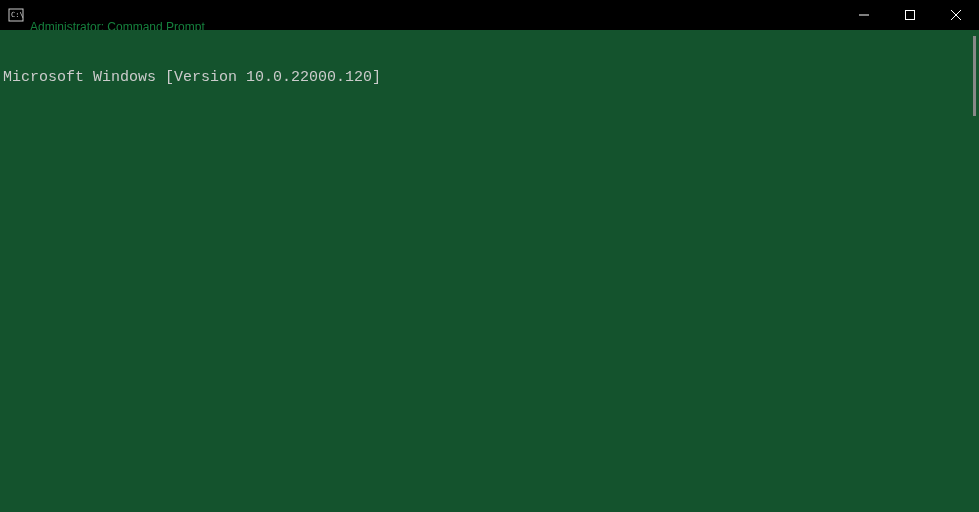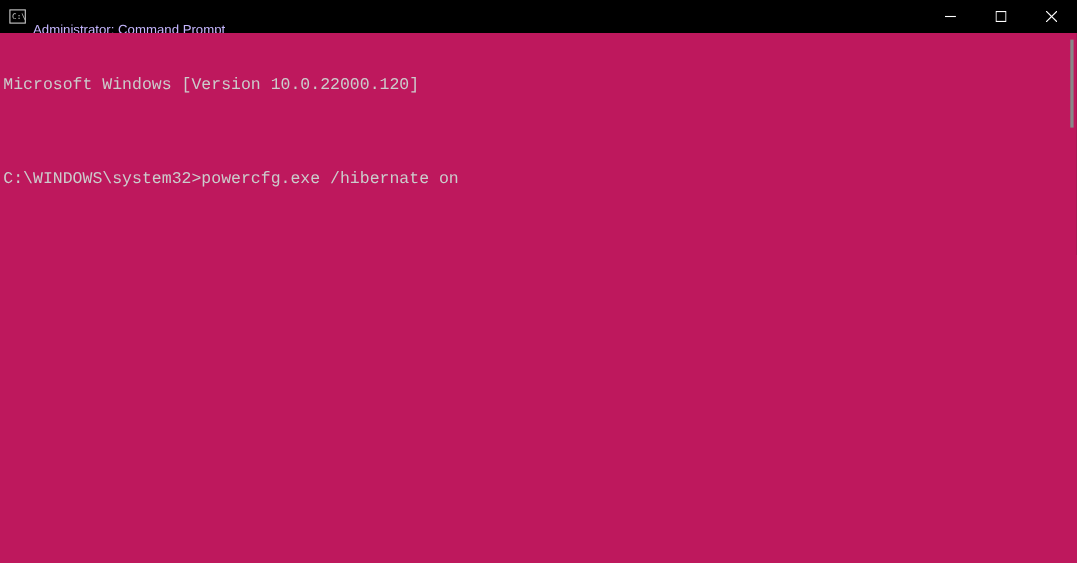"Administrator: Command Prompt" .titlebar-title { color: #c4b5fd -> #15803d }
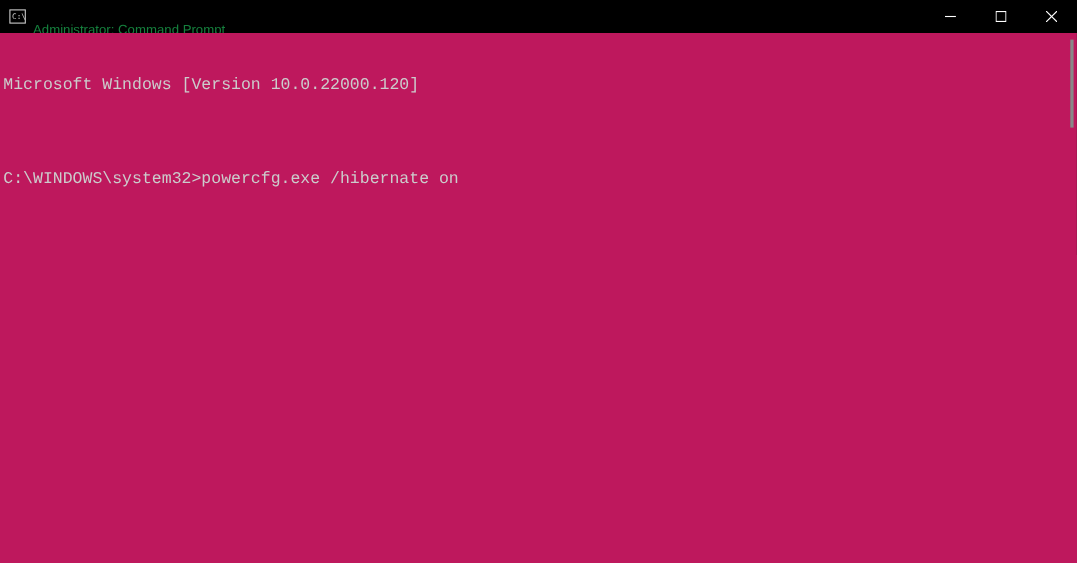"Microsoft Windows [Version" .console-area { background: #be185d -> #14532d }
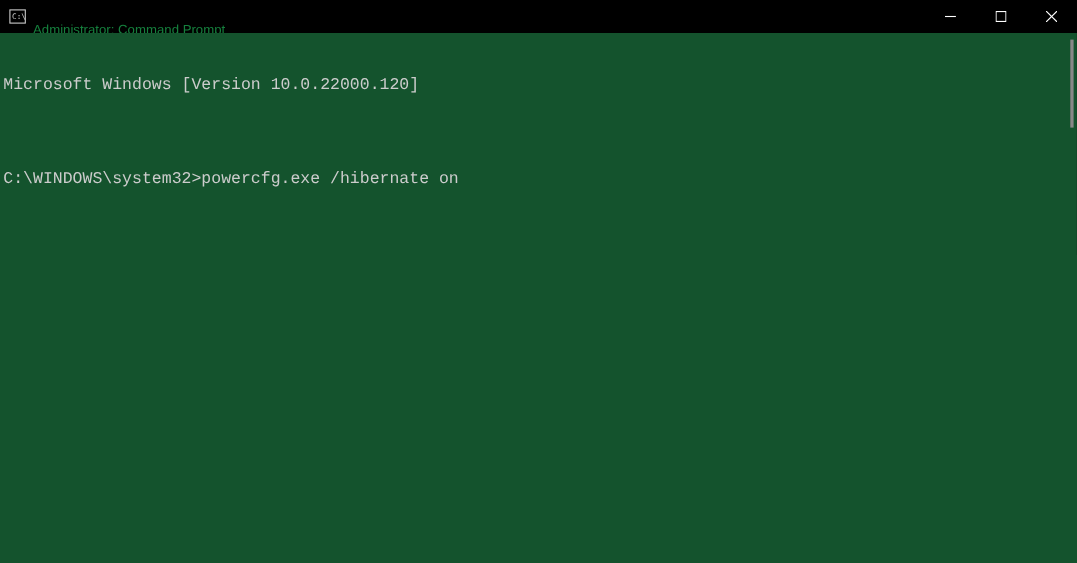"C:\WINDOWS\system32>powercfg.exe" div.console-line { html: <div><span>C:\WINDOWS\system32&gt;</span><span>powercfg.exe /hibernate on</span></div> -> none }
